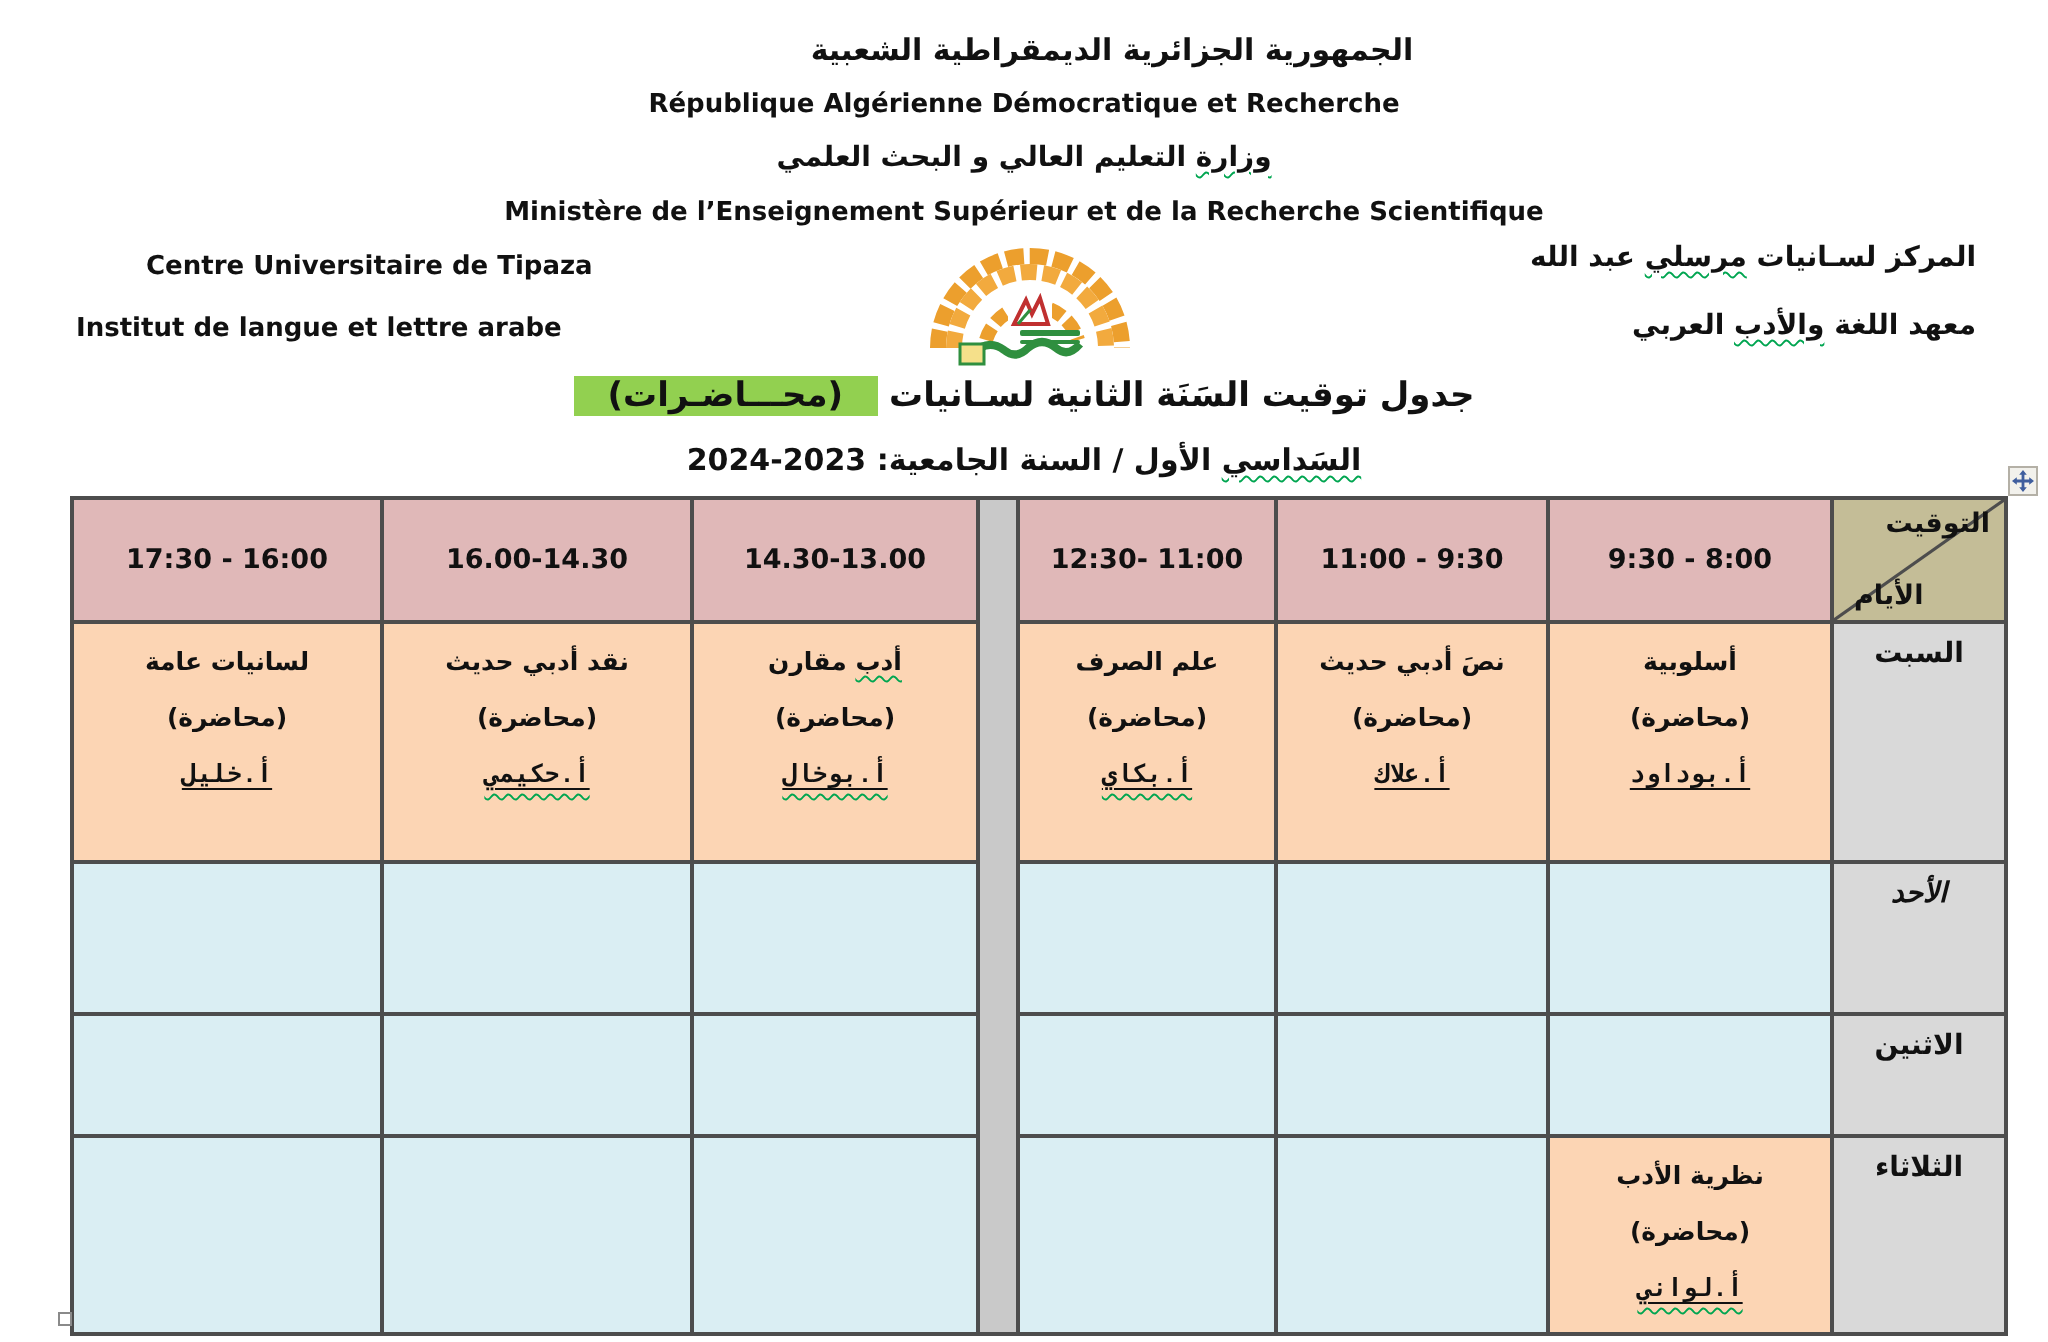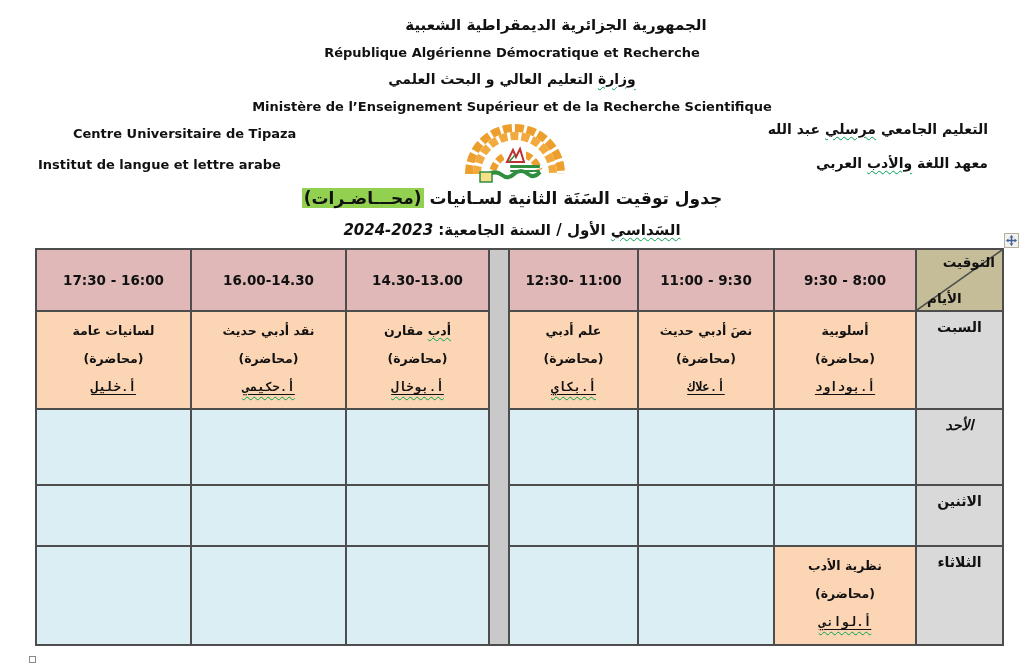"التعليم الجامعي" span { text: التعليم الجامعي -> المركز لسـانيات }
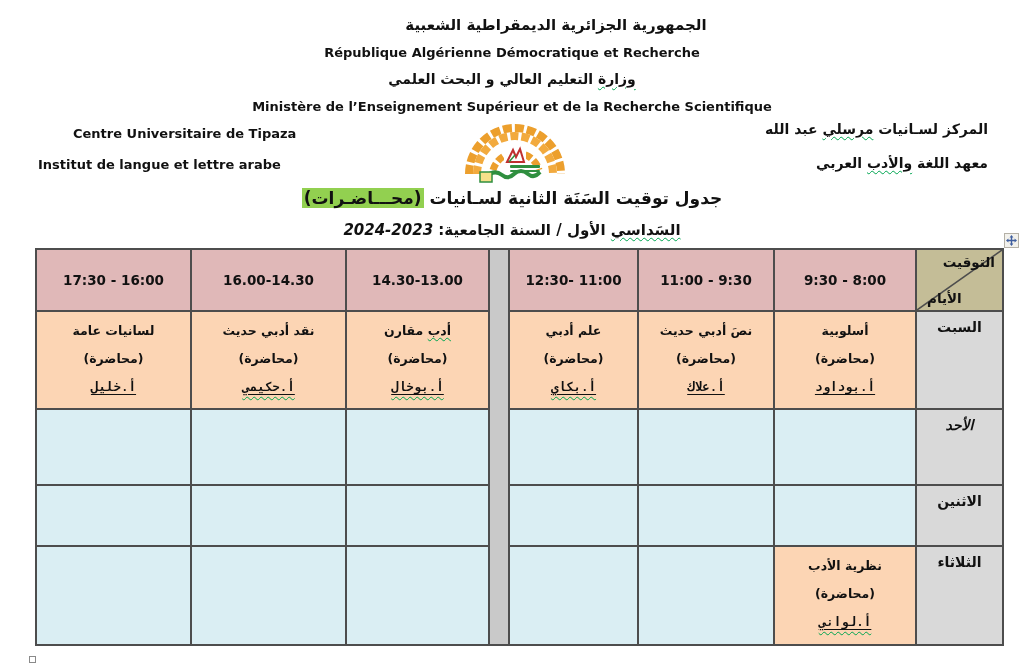"(محـــاضـرات)" .hl { padding: 0 2px -> 0 17px }
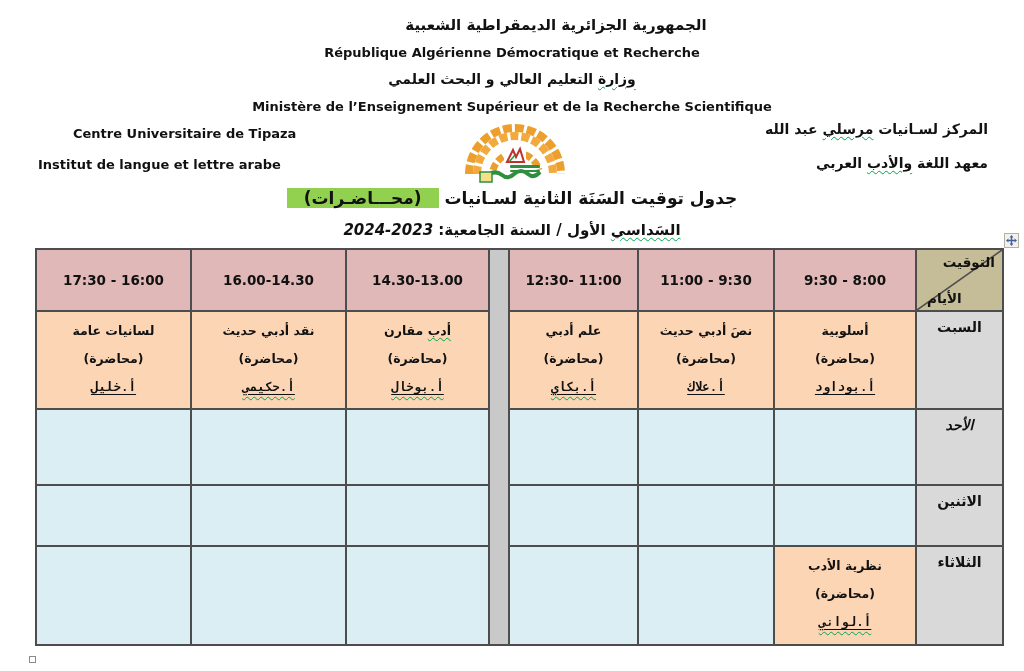"2024-2023" .yr { font-style: italic -> none }
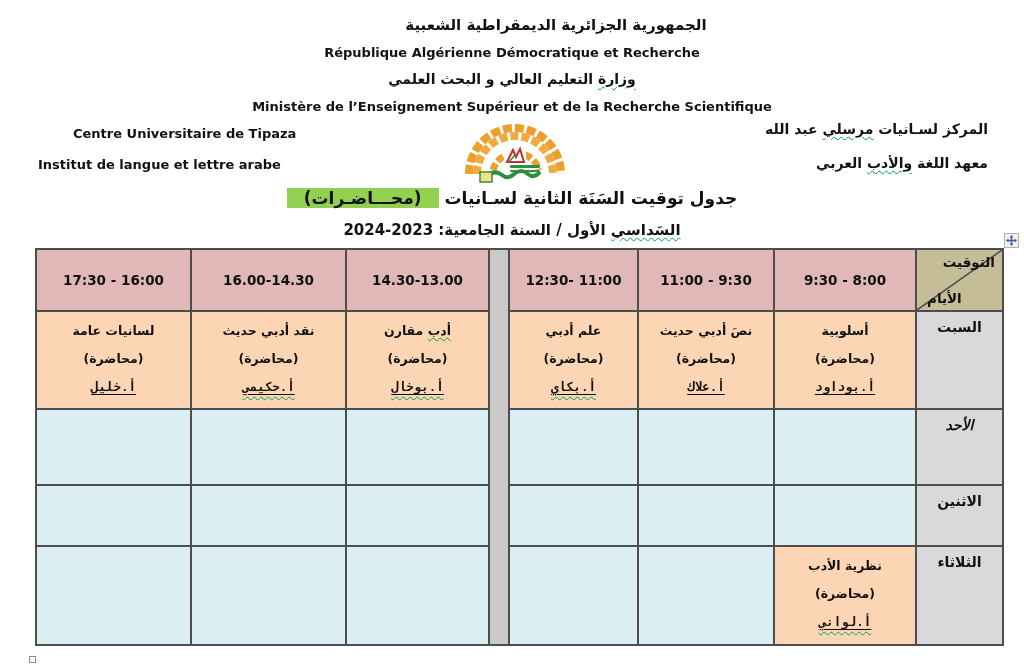"لسانيات عامة" .tt tr.r1 { height: 98px -> 120px }
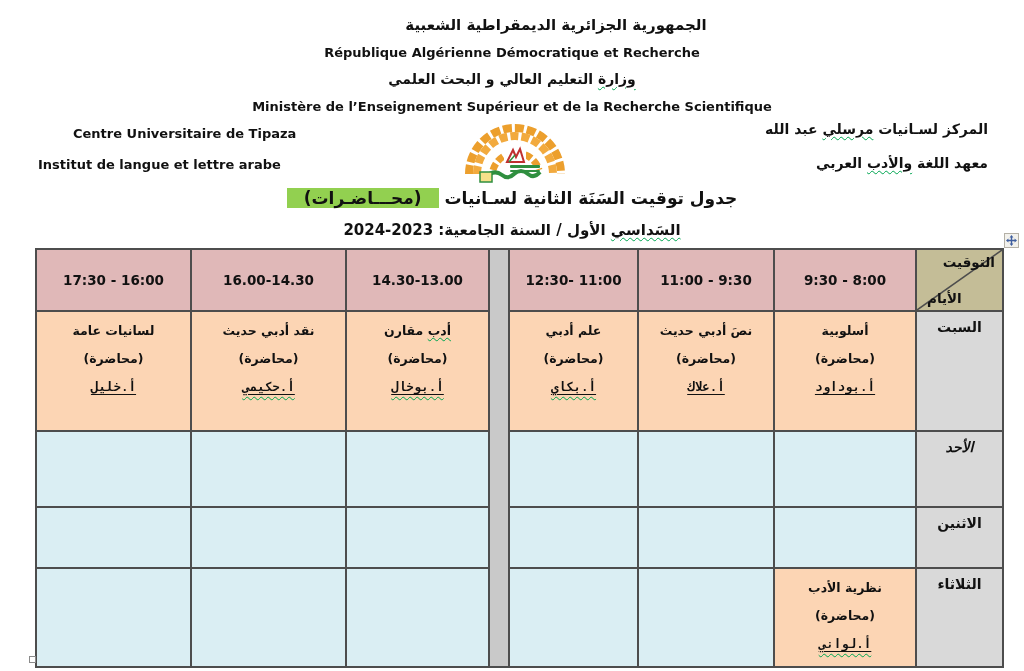"علم أدبي" div { text: أدبي -> الصرف }
